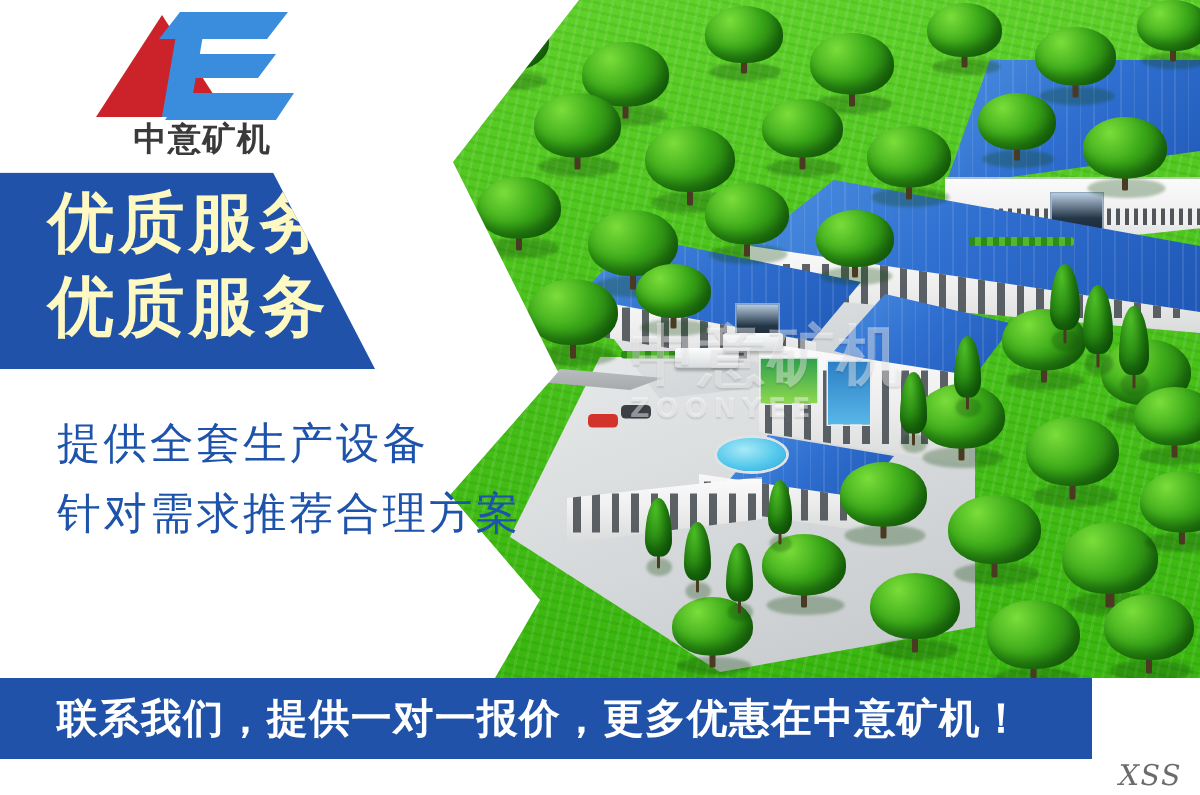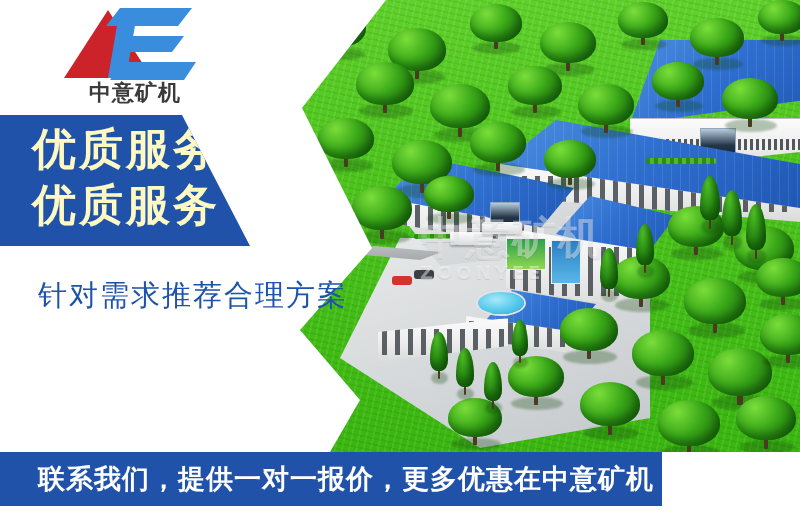"提供全套生产设备" div.bullet-line { html: none -> <div>提供全套生产设备</div> }
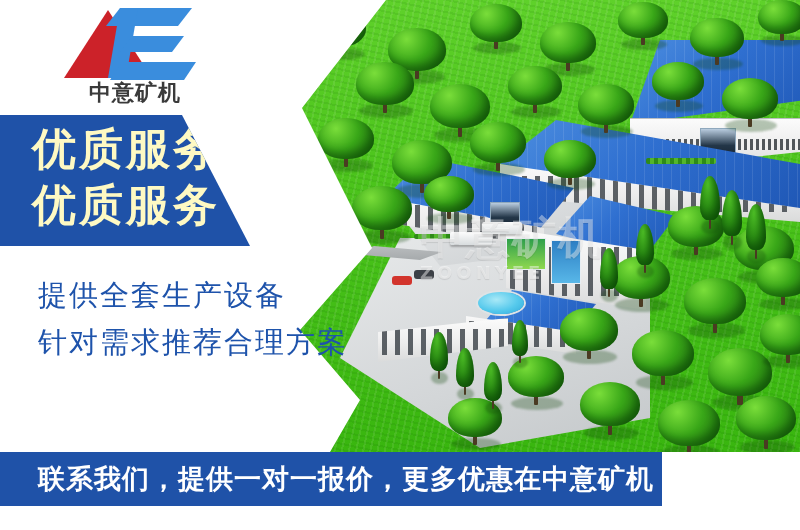"联系我们，提供一对一报价，更多优惠在中意矿机！" #cta-banner { width: 662px -> 728px }
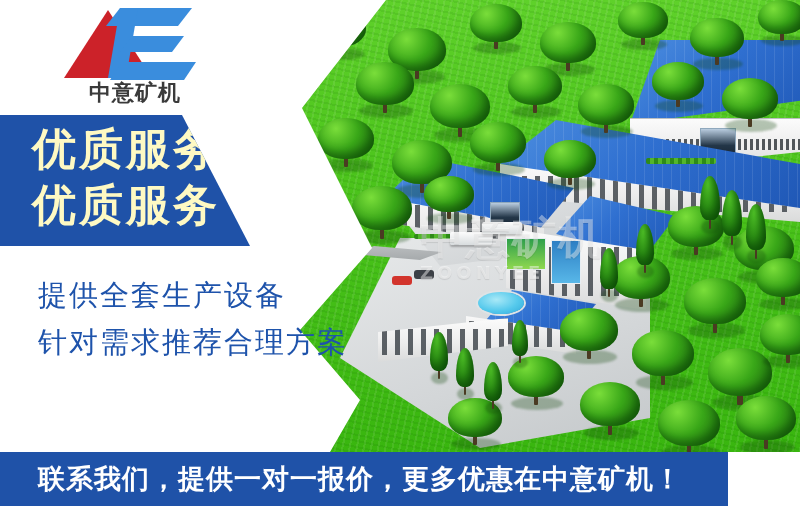"XSS" div { html: none -> <div>XSS</div> }
